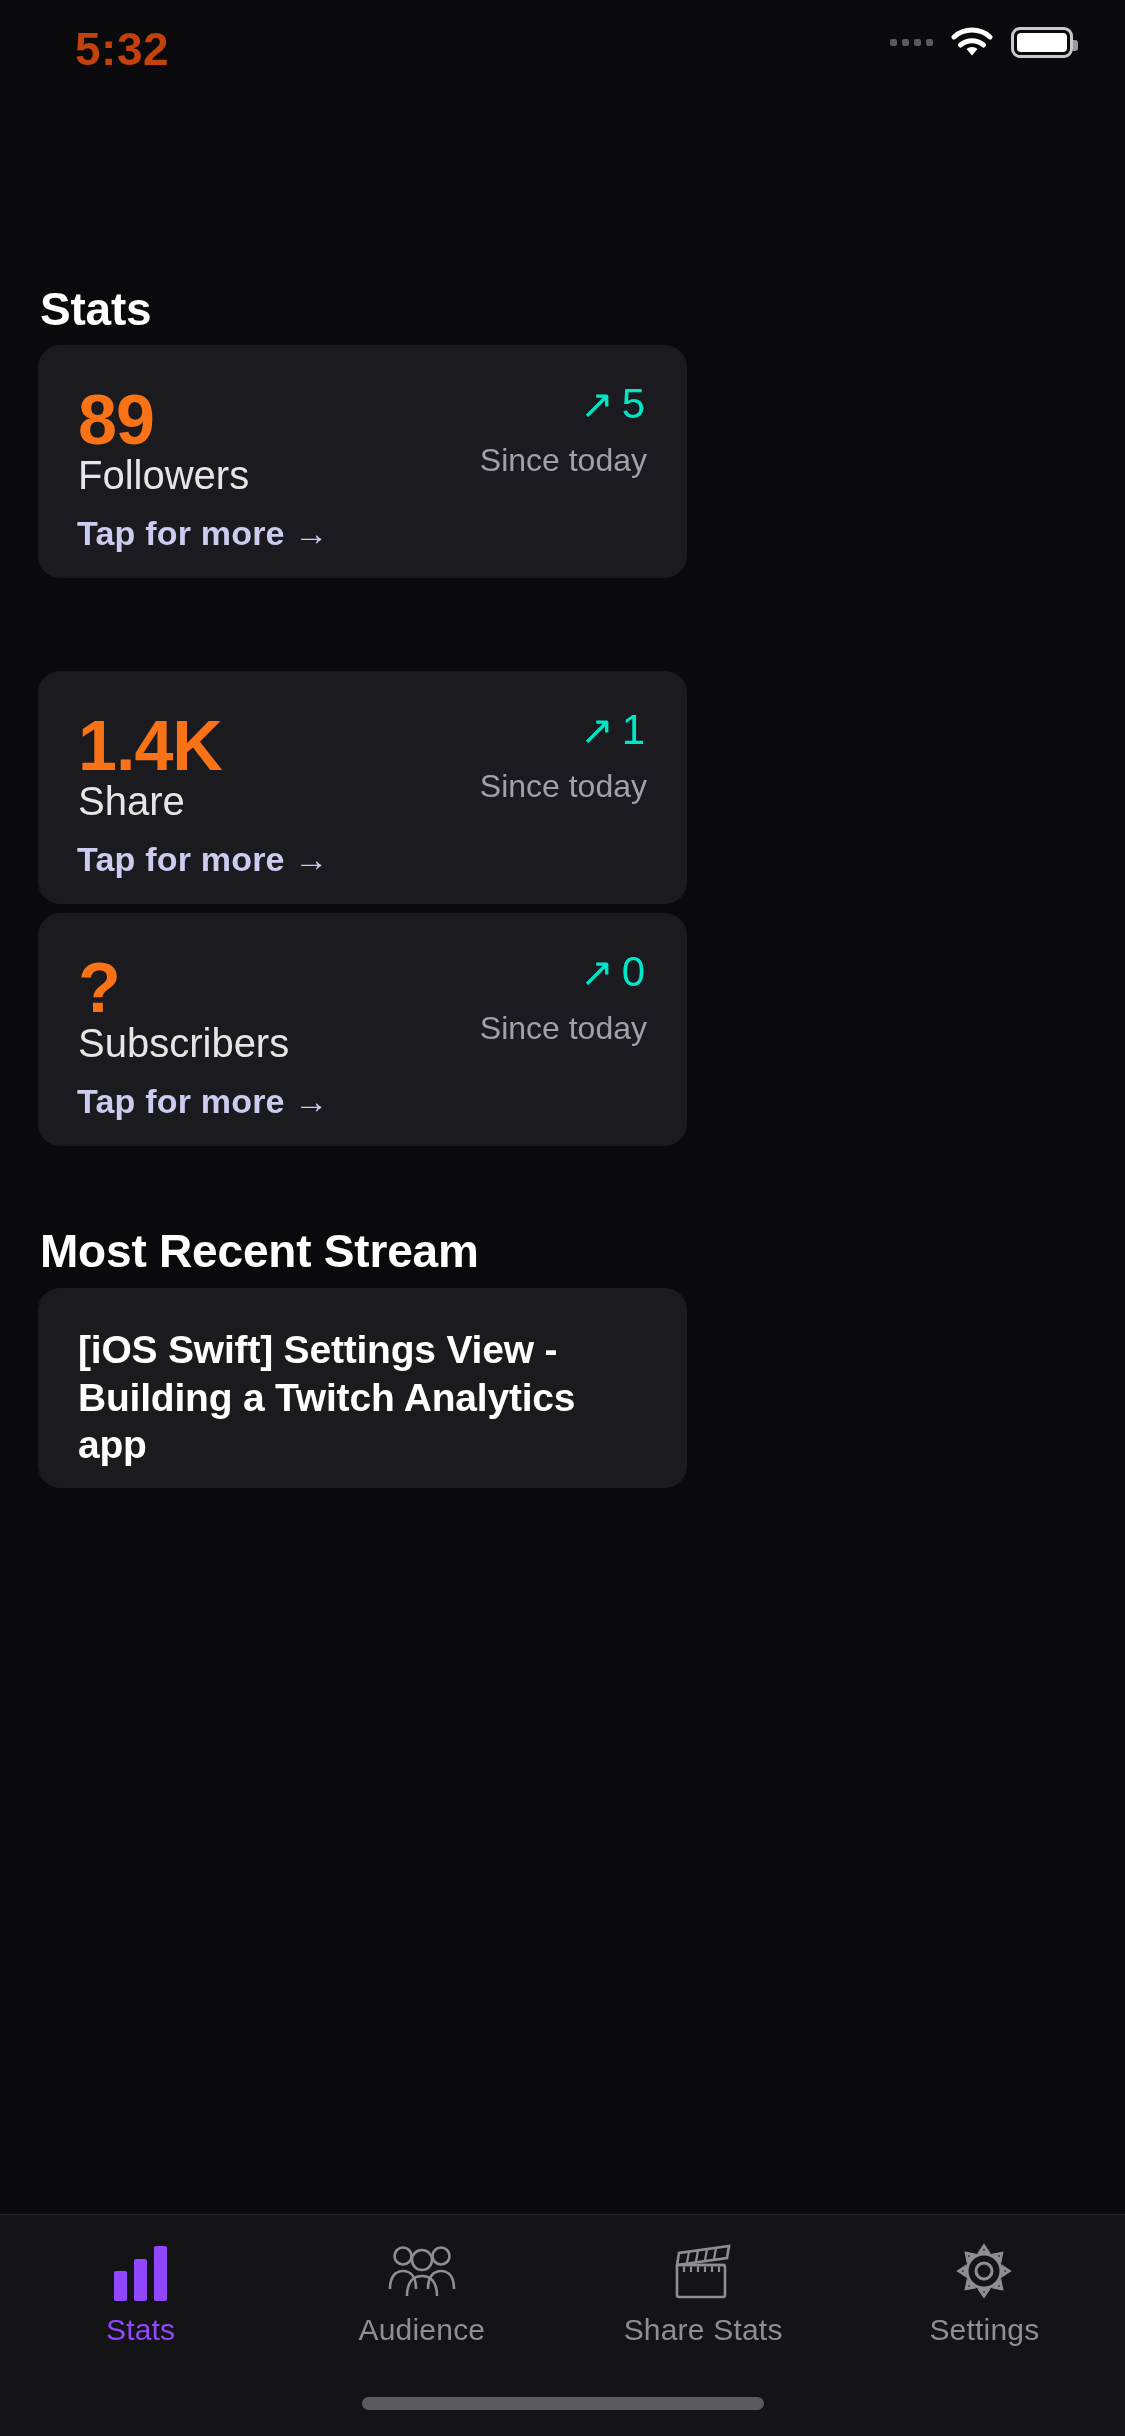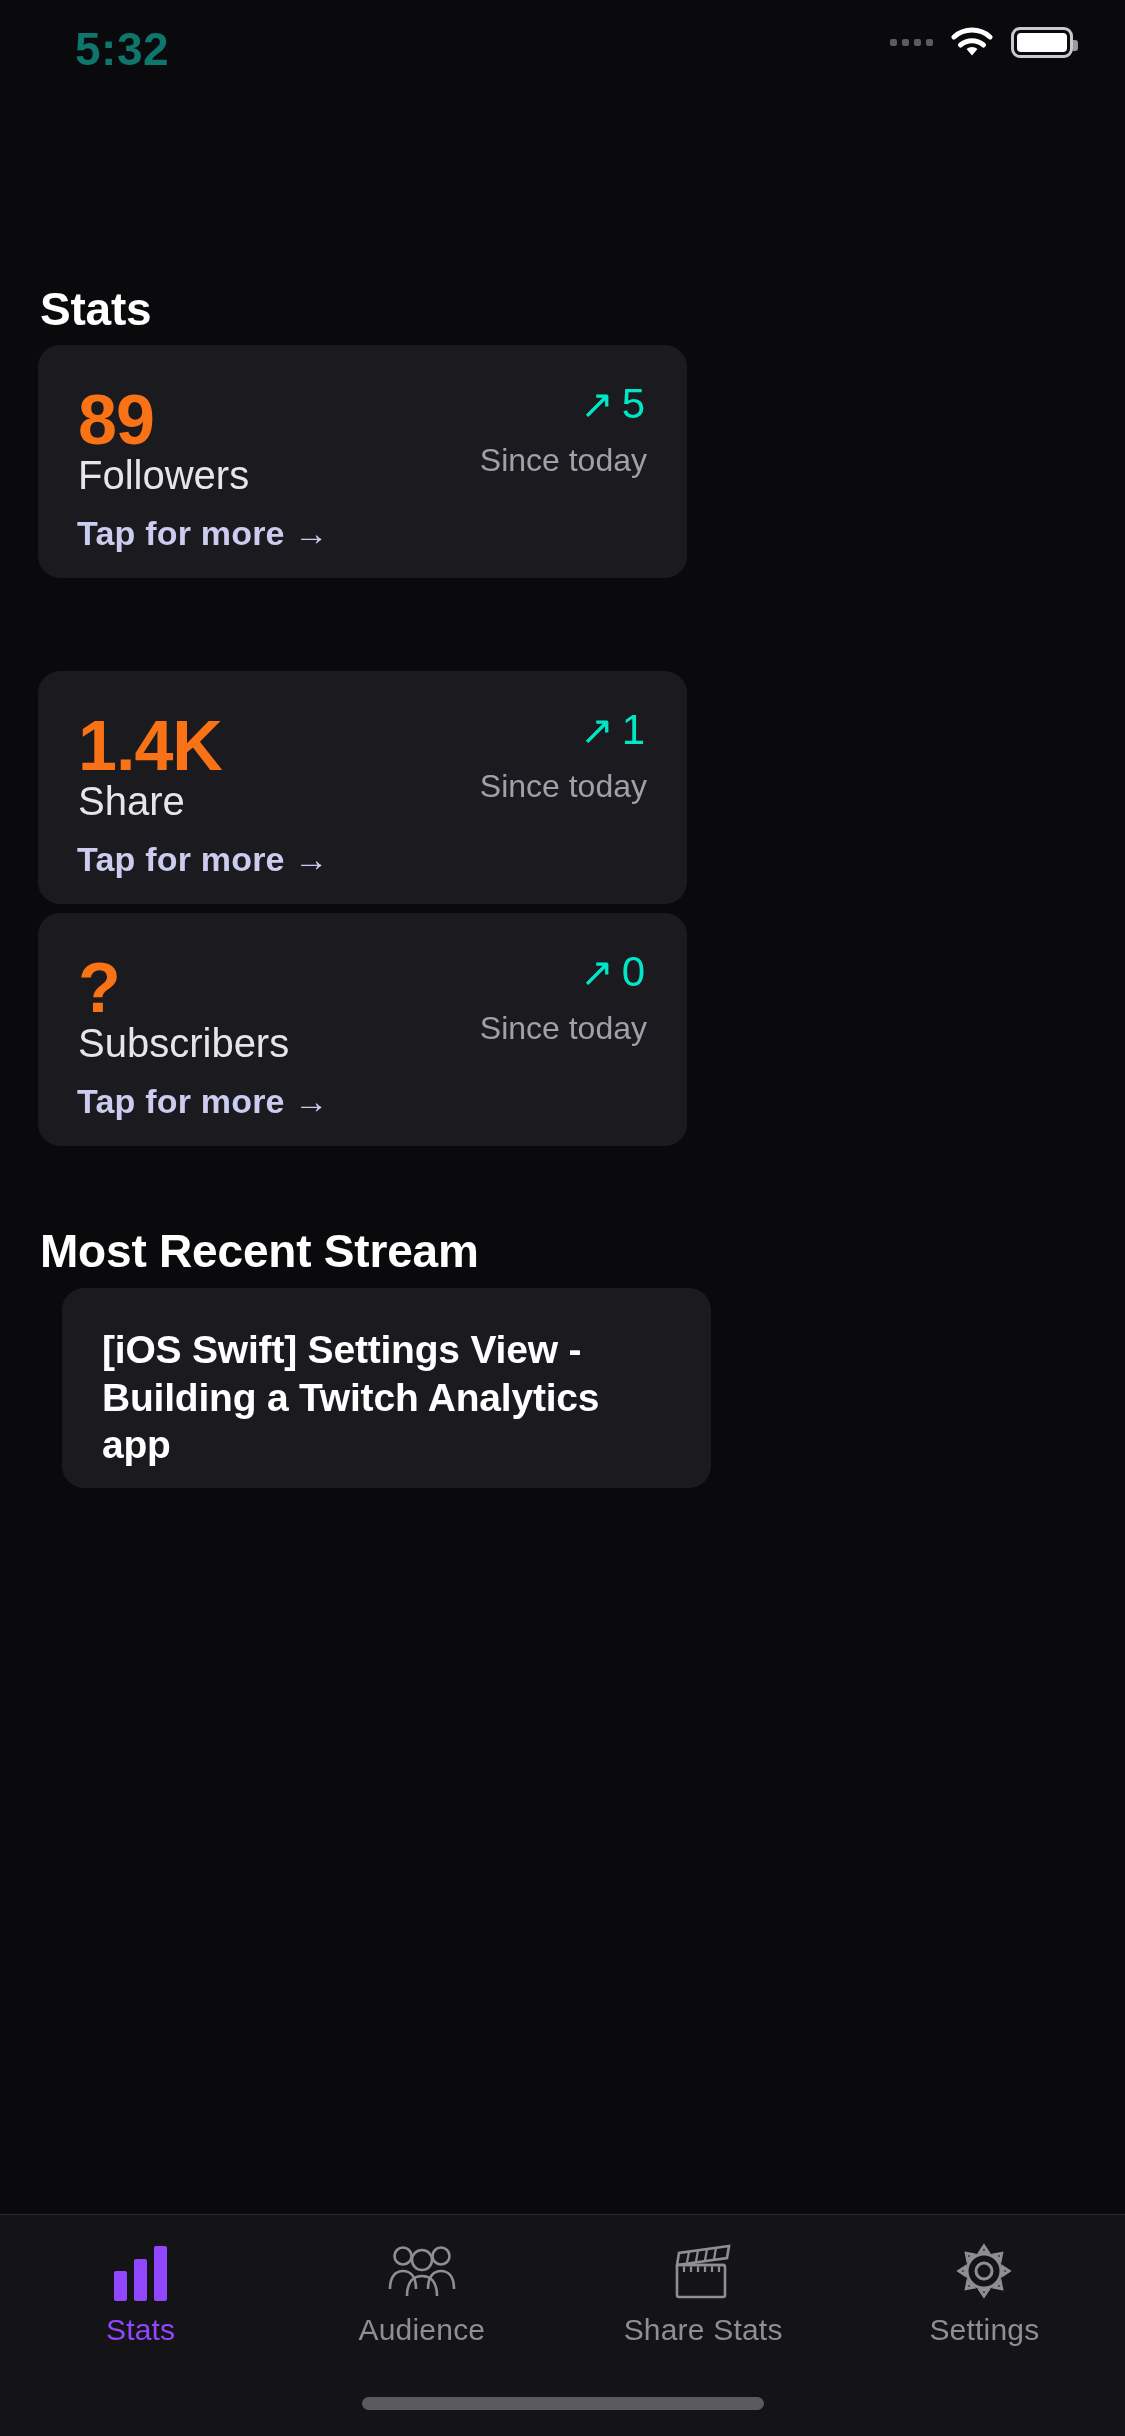"5:32" .sb-time { color: #0f766e -> #c2410c }
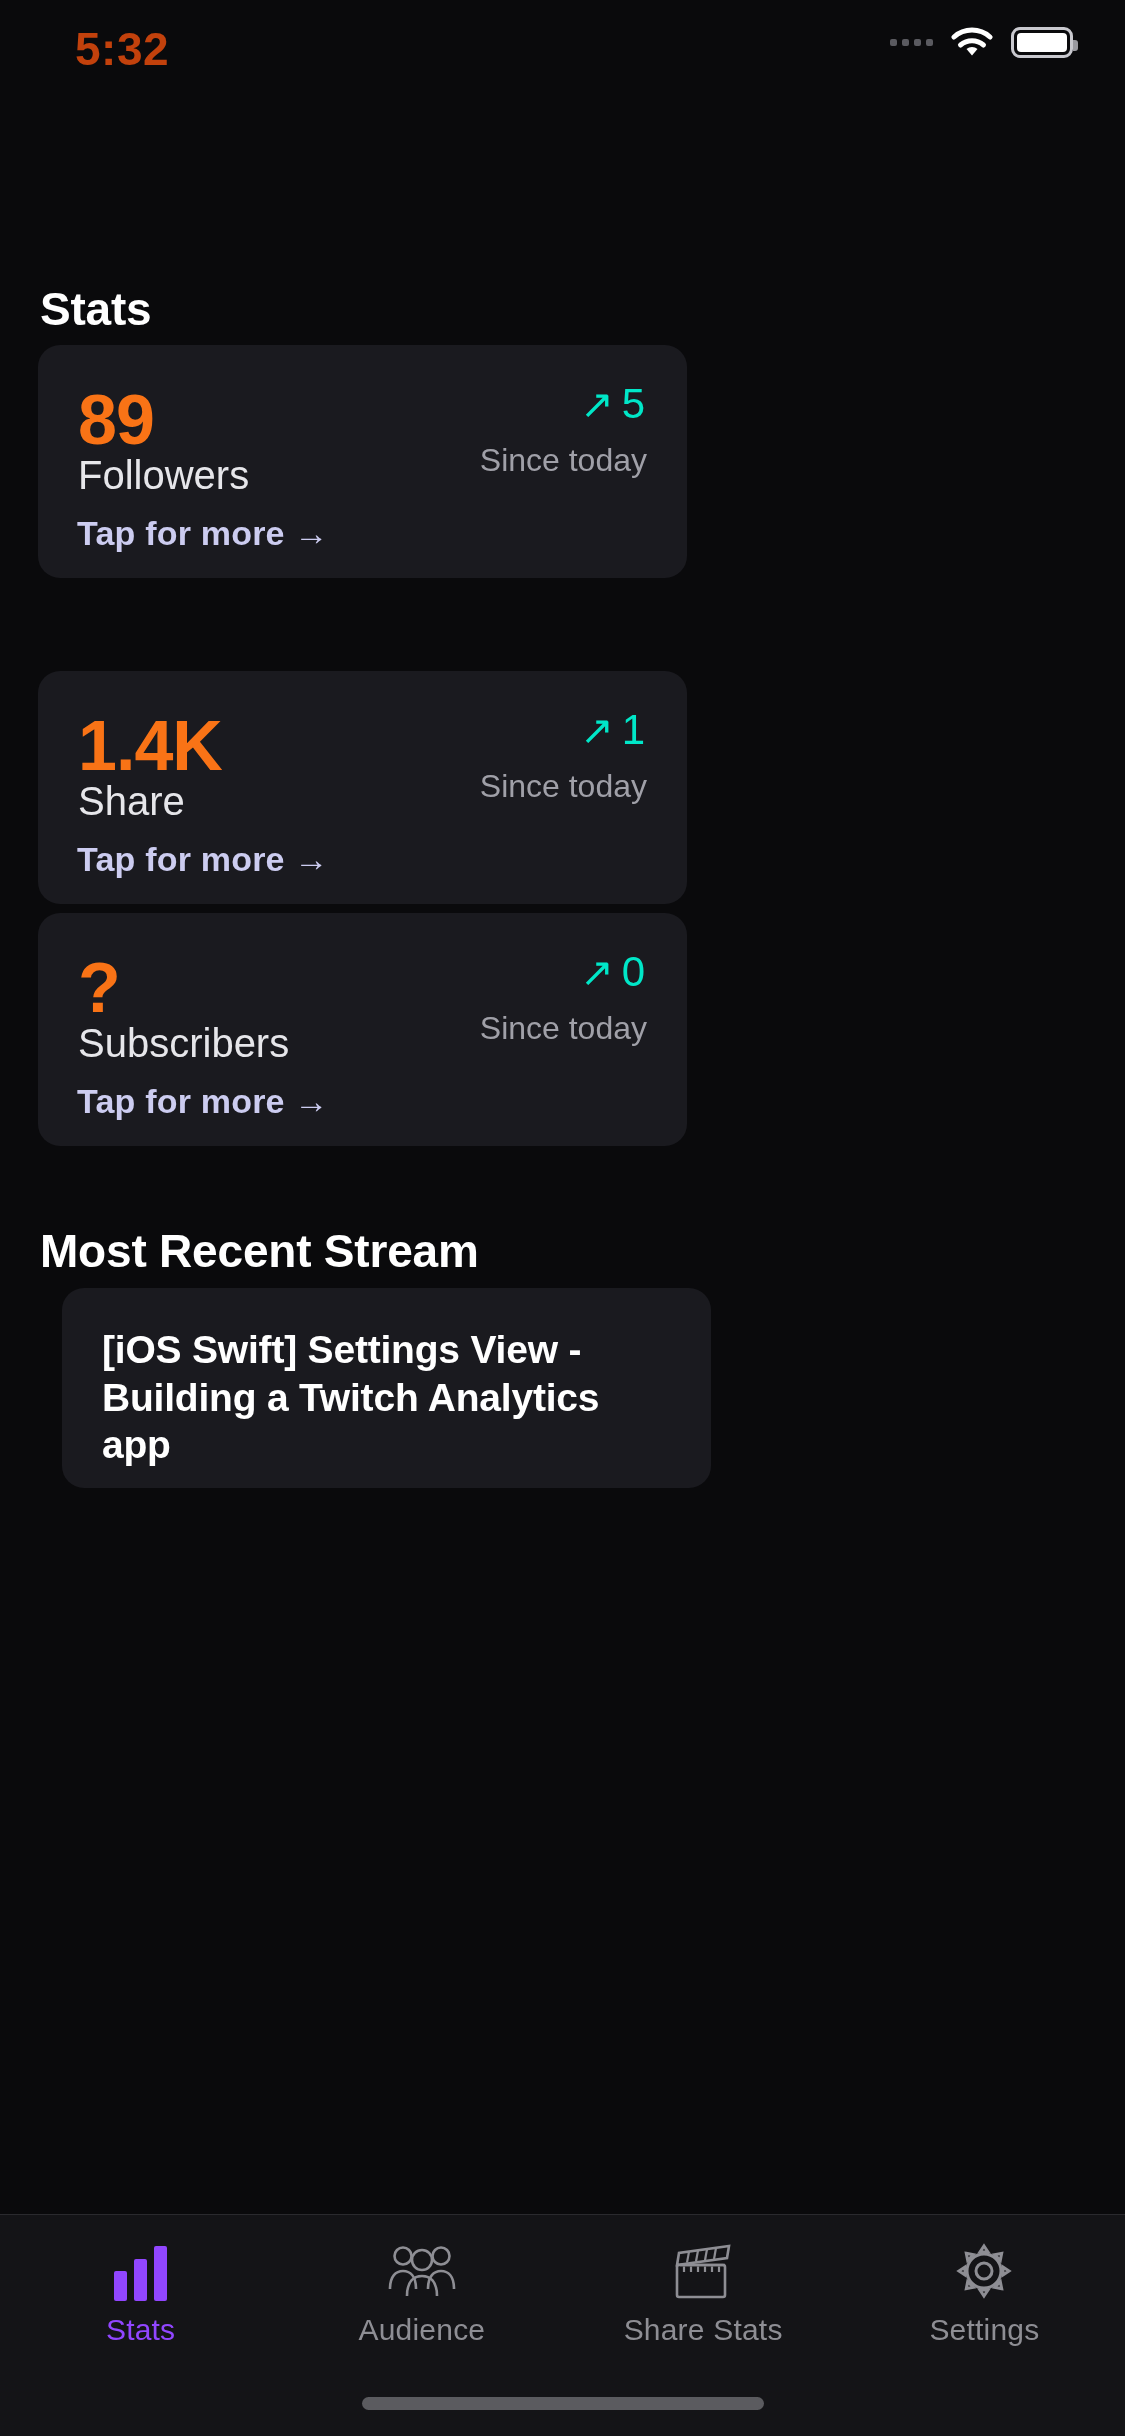"[iOS Swift] Settings View -" .stream-card { margin-left: 24px -> none }
